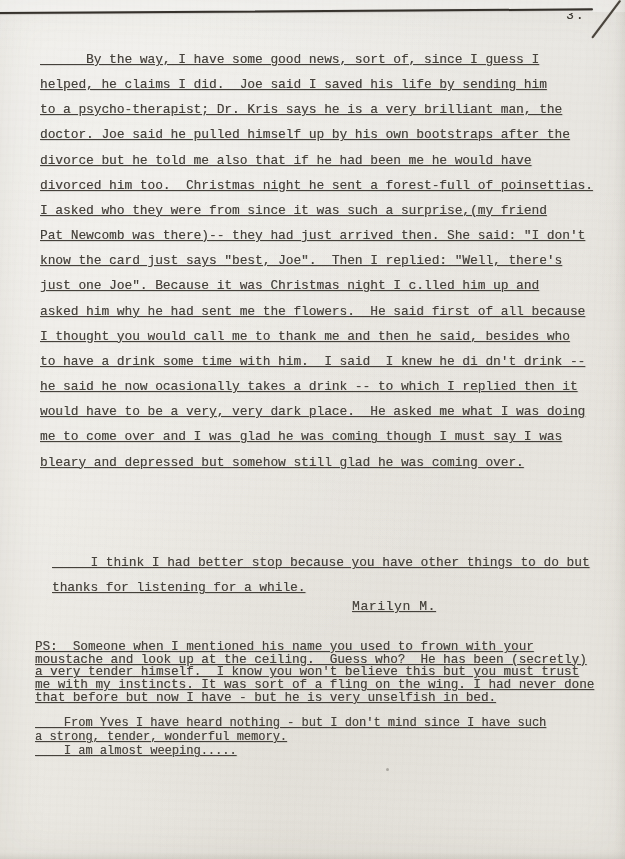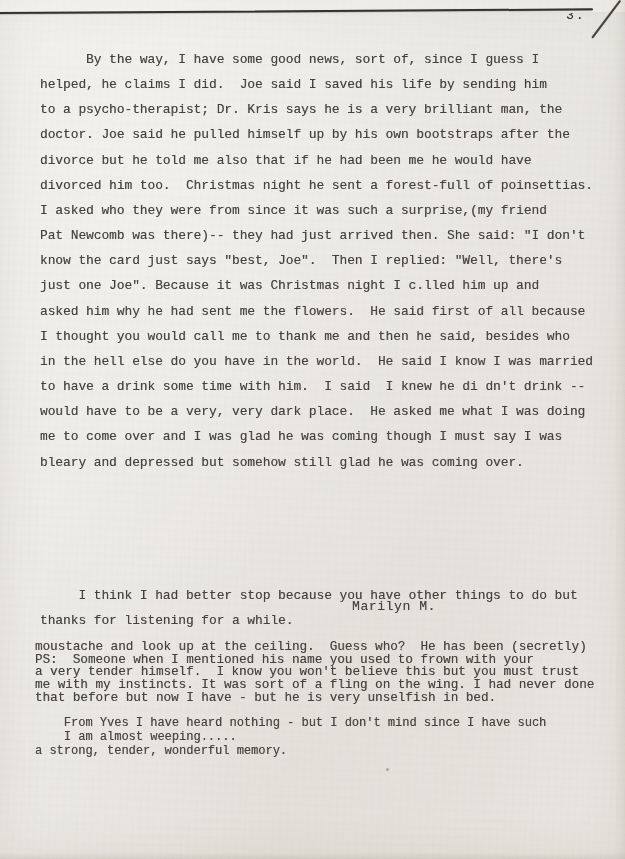"By the way, I have" .letter-text { text-decoration: none -> underline }
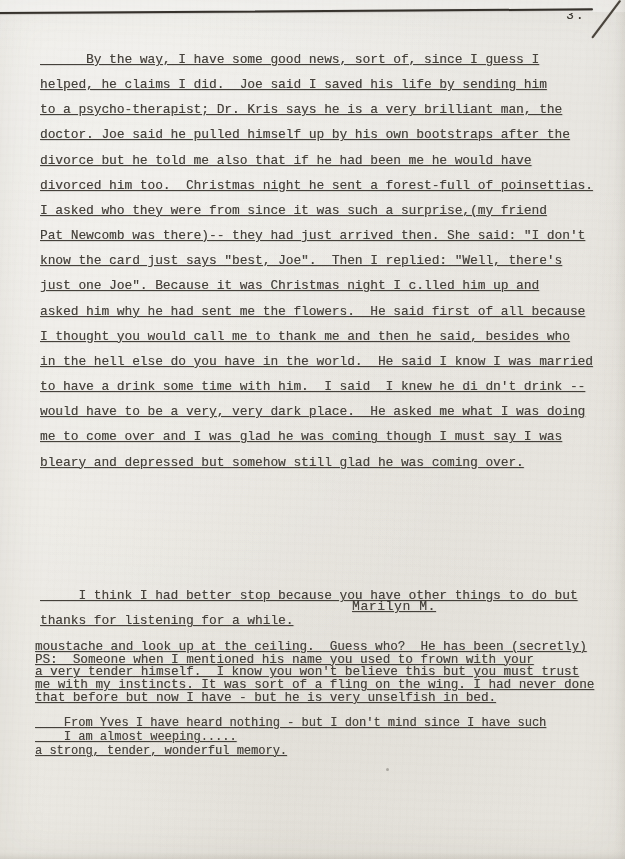"in the hell else do" div.tline { html: <div>in the hell else do you have in the world. He said I know I was married</div> -> none }
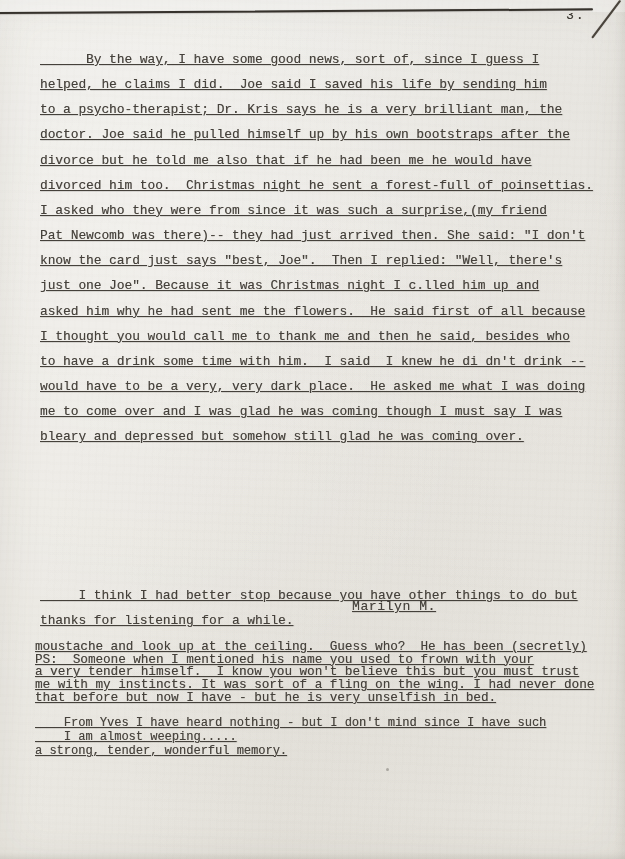"he said he now ocasionally" div.tline { html: none -> <div>he said he now ocasionally takes a drink -- to which I replied then it</div> }
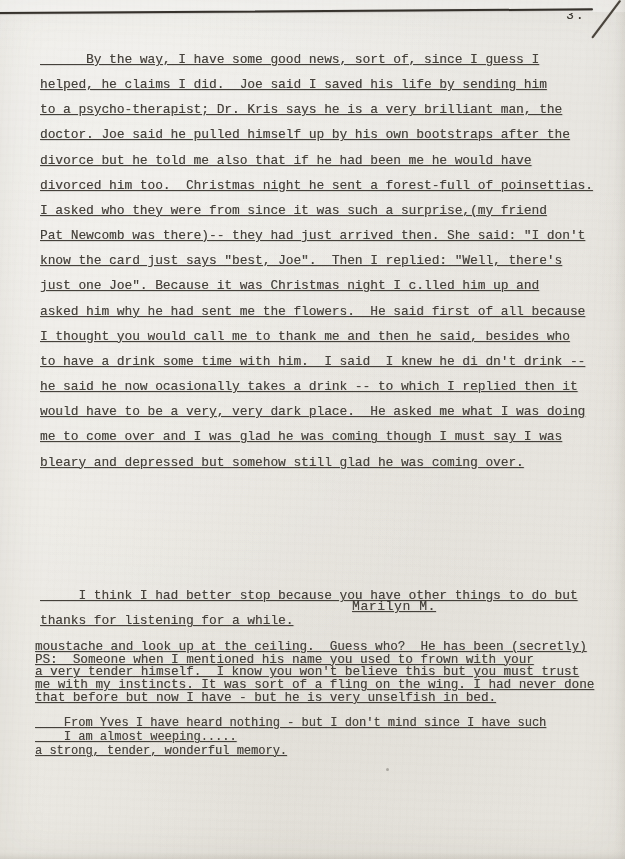"I think I had better" .para-closing { left: 40px -> 52px; margin-top: 33px -> none }
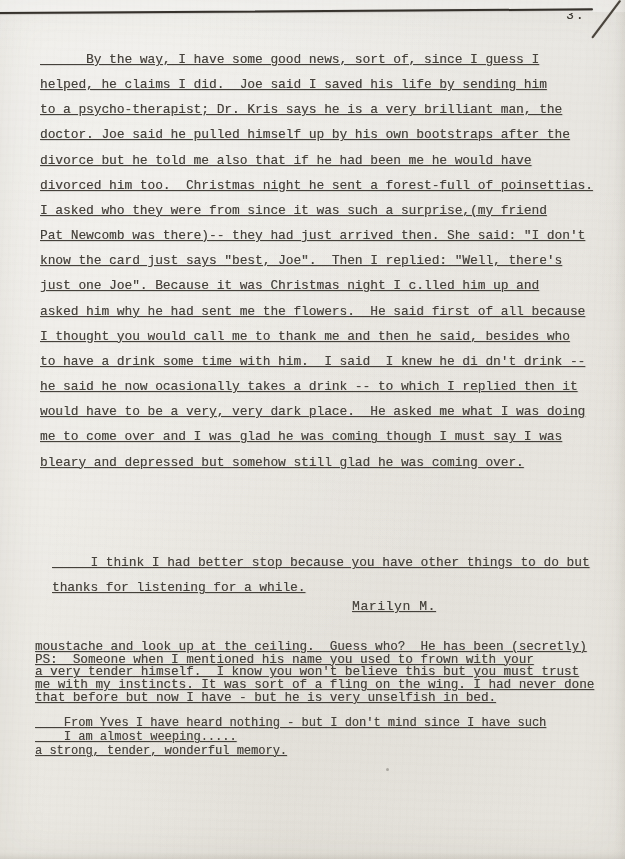"moustache and look up at" div.tline { order: before "PS: Someone when I mentioned" -> after "PS: Someone when I mentioned" }
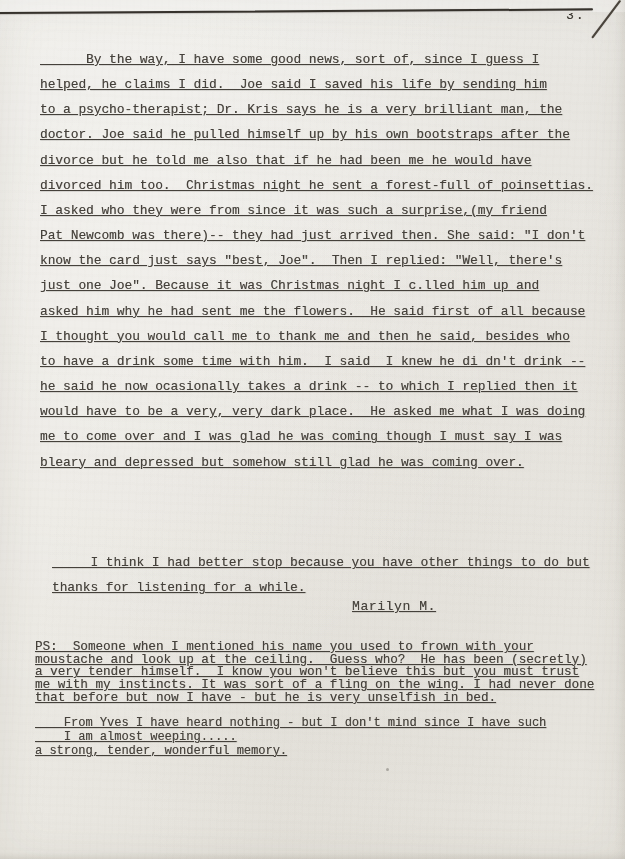"I am almost weeping....." div.tline { order: before "a strong, tender, wonderful memory." -> after "a strong, tender, wonderful memory." }
